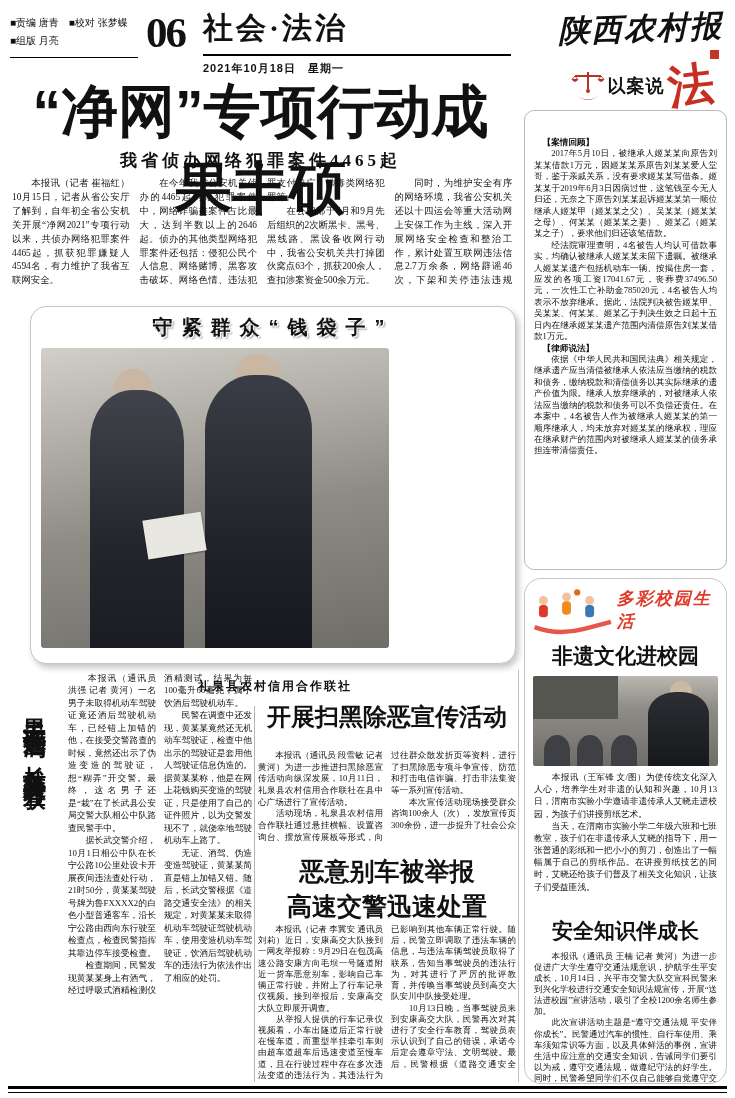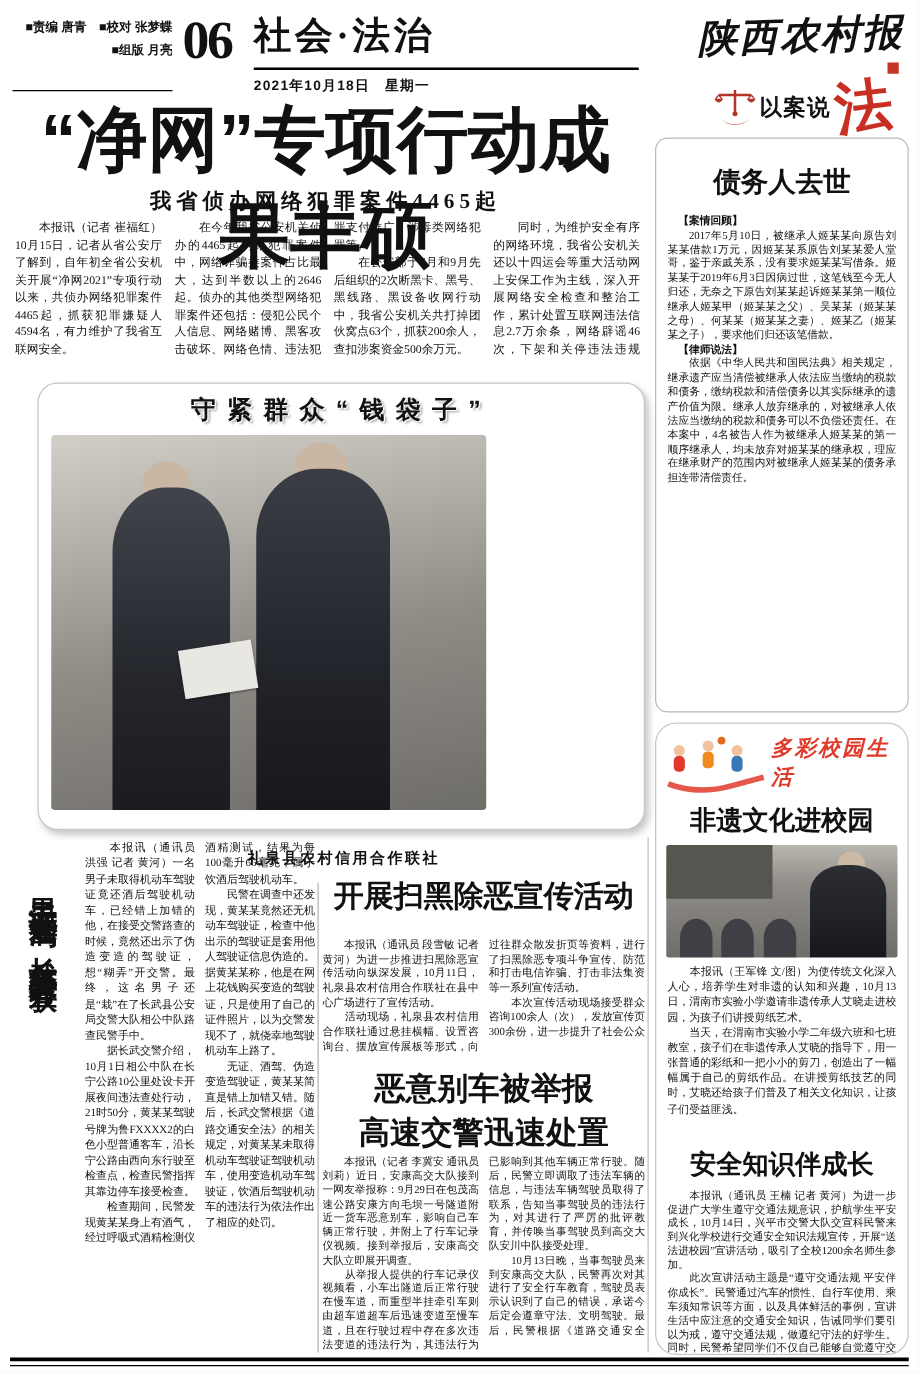"■责编 唐青 ■校对 张梦蝶" .editors { font-weight: bold -> normal; padding-bottom: 22px -> 7px; text-align: right -> none }
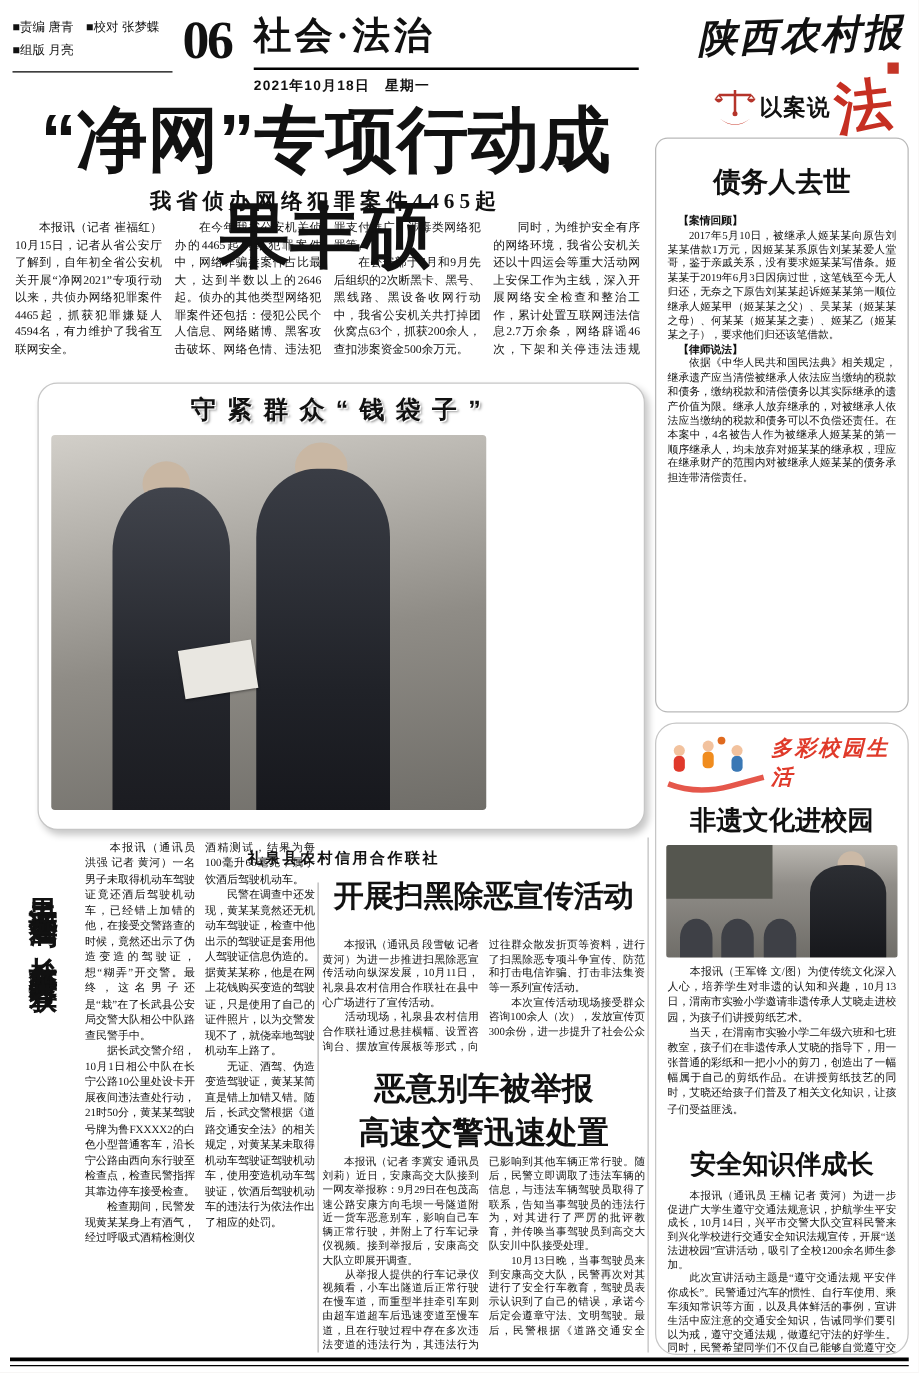"债务人去世" div { html: <div>债务人去世</div> -> none }
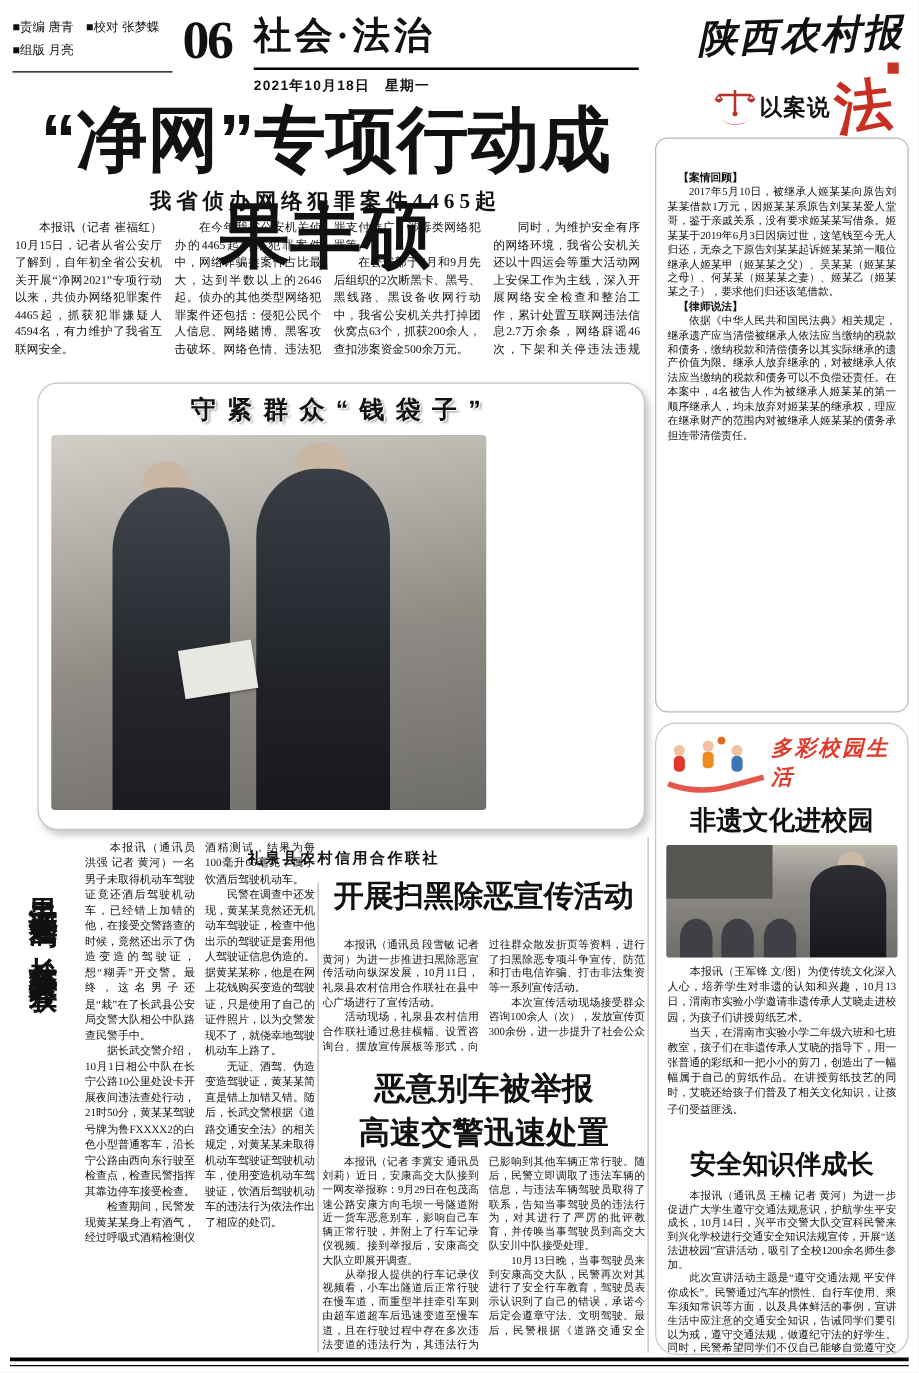"经法院审理查明，4名被告人均认可借款事实，均确认被继承人姬某某未留下遗嘱。被继承" p { html: none -> <p>经法院审理查明，4名被告人均认可借款事实，均确认被继承人姬某某未留下遗嘱。被继承人姬某某遗产包括机动车一辆、按揭住房一套，应发的各项工资17041.67元，丧葬费37496.50元，一次性工亡补助金785020元，4名被告人均表示不放弃继承。据此，法院判决被告姬某甲、吴某某、何某某、姬某乙于判决生效之日起十五日内在继承姬某某遗产范围内清偿原告刘某某借款1万元。</p> }
